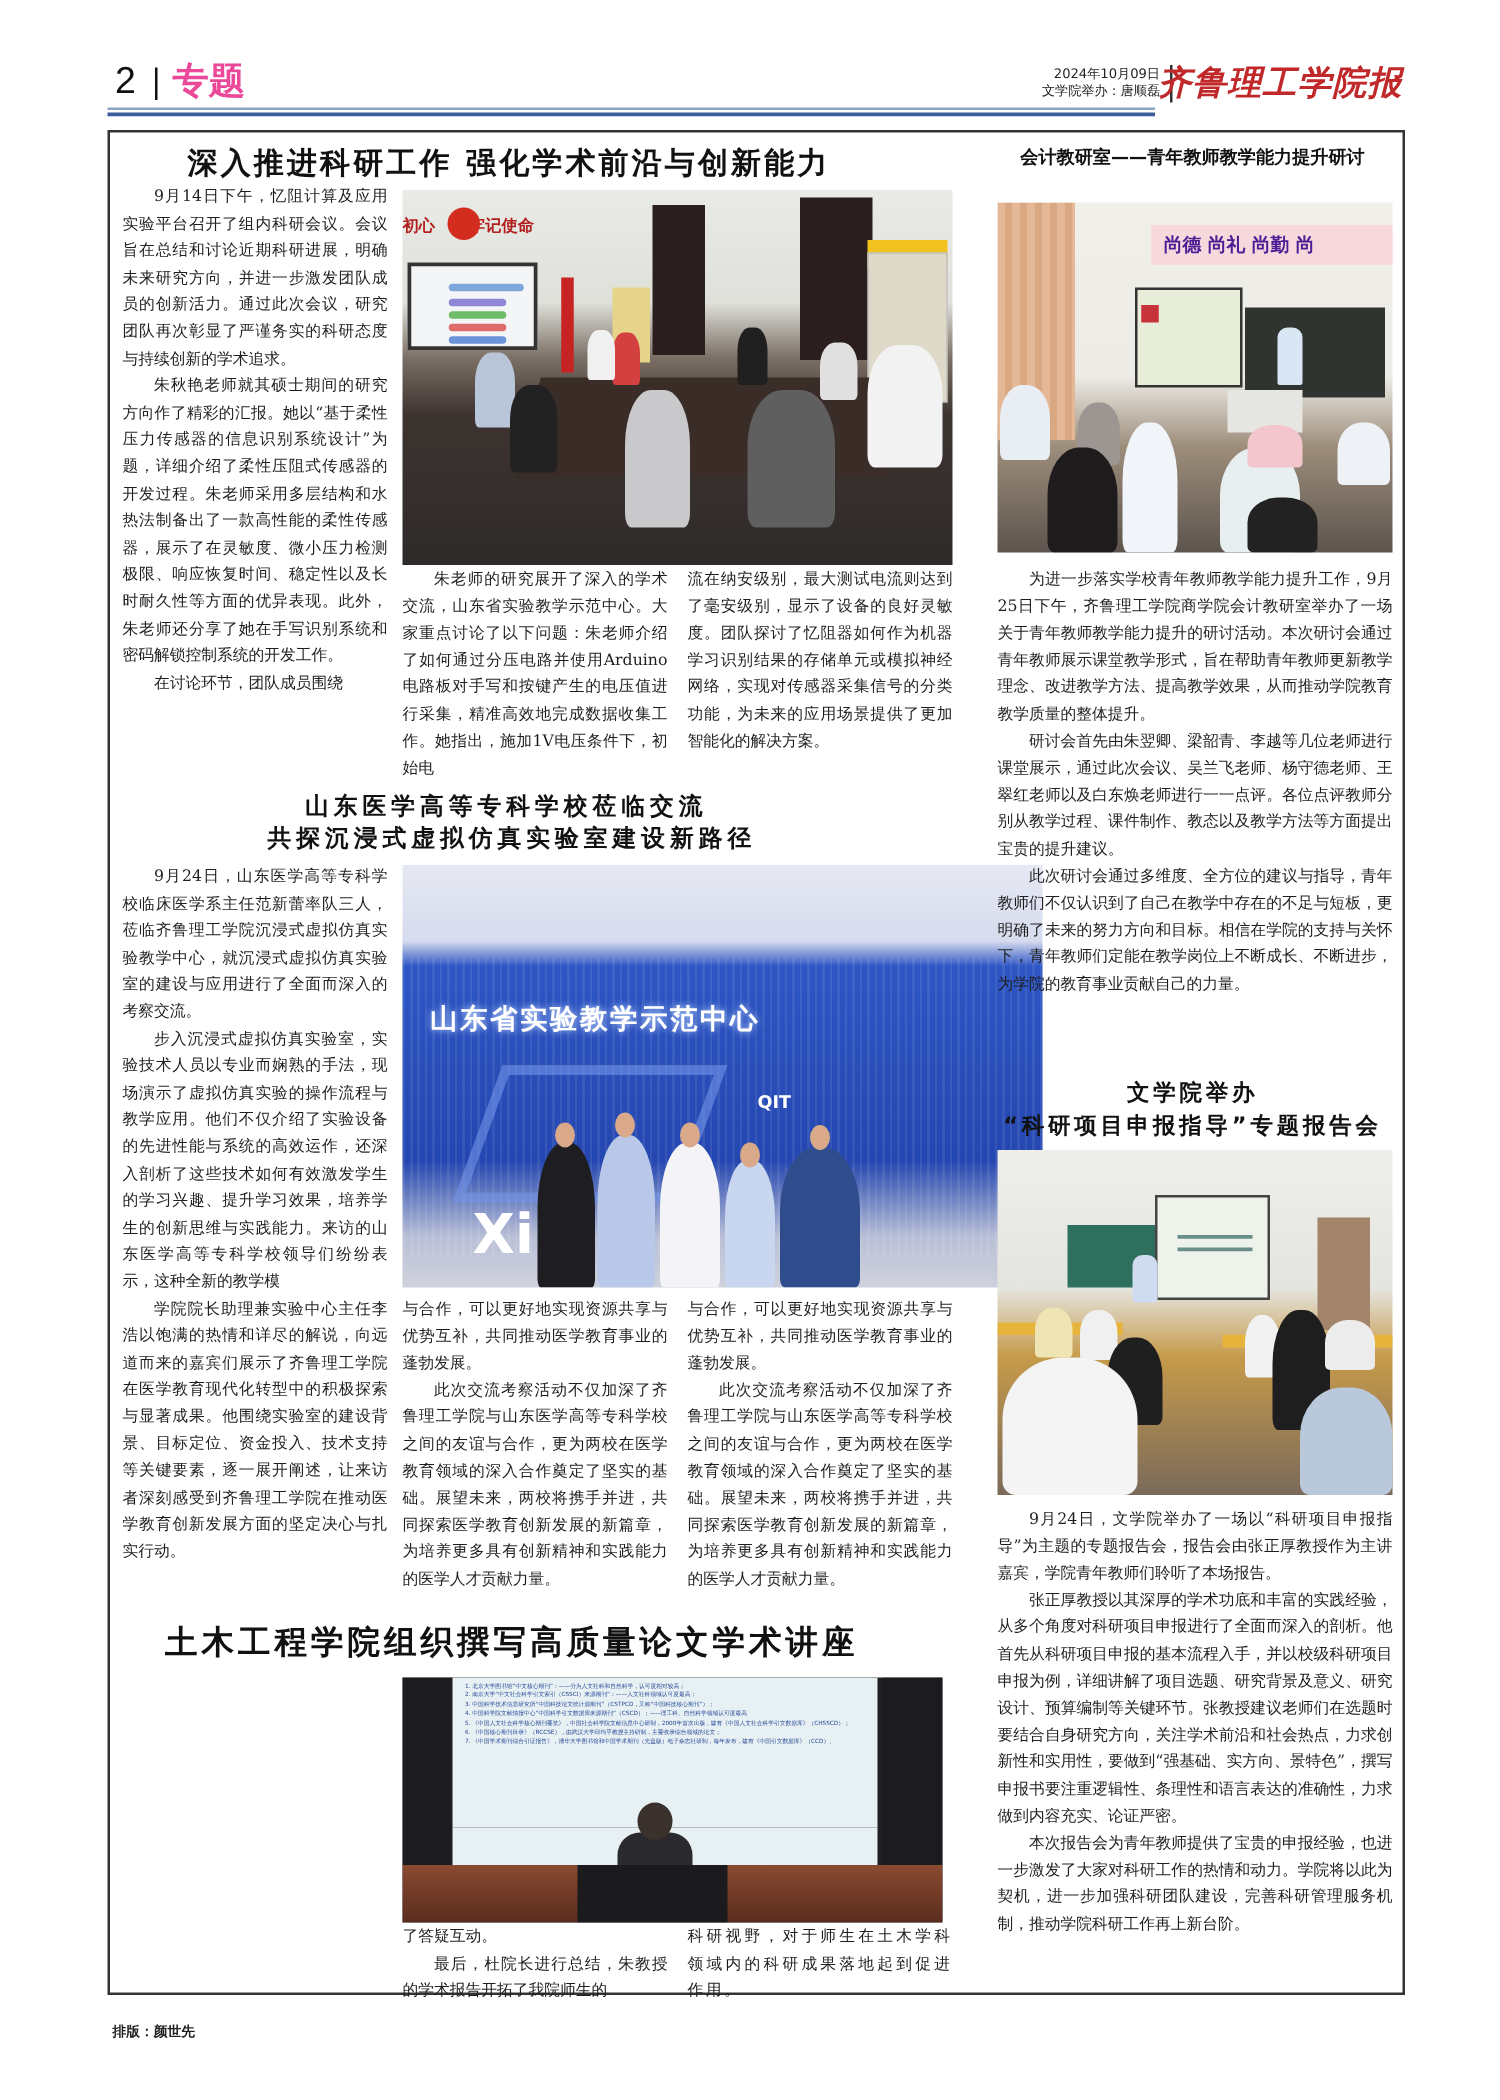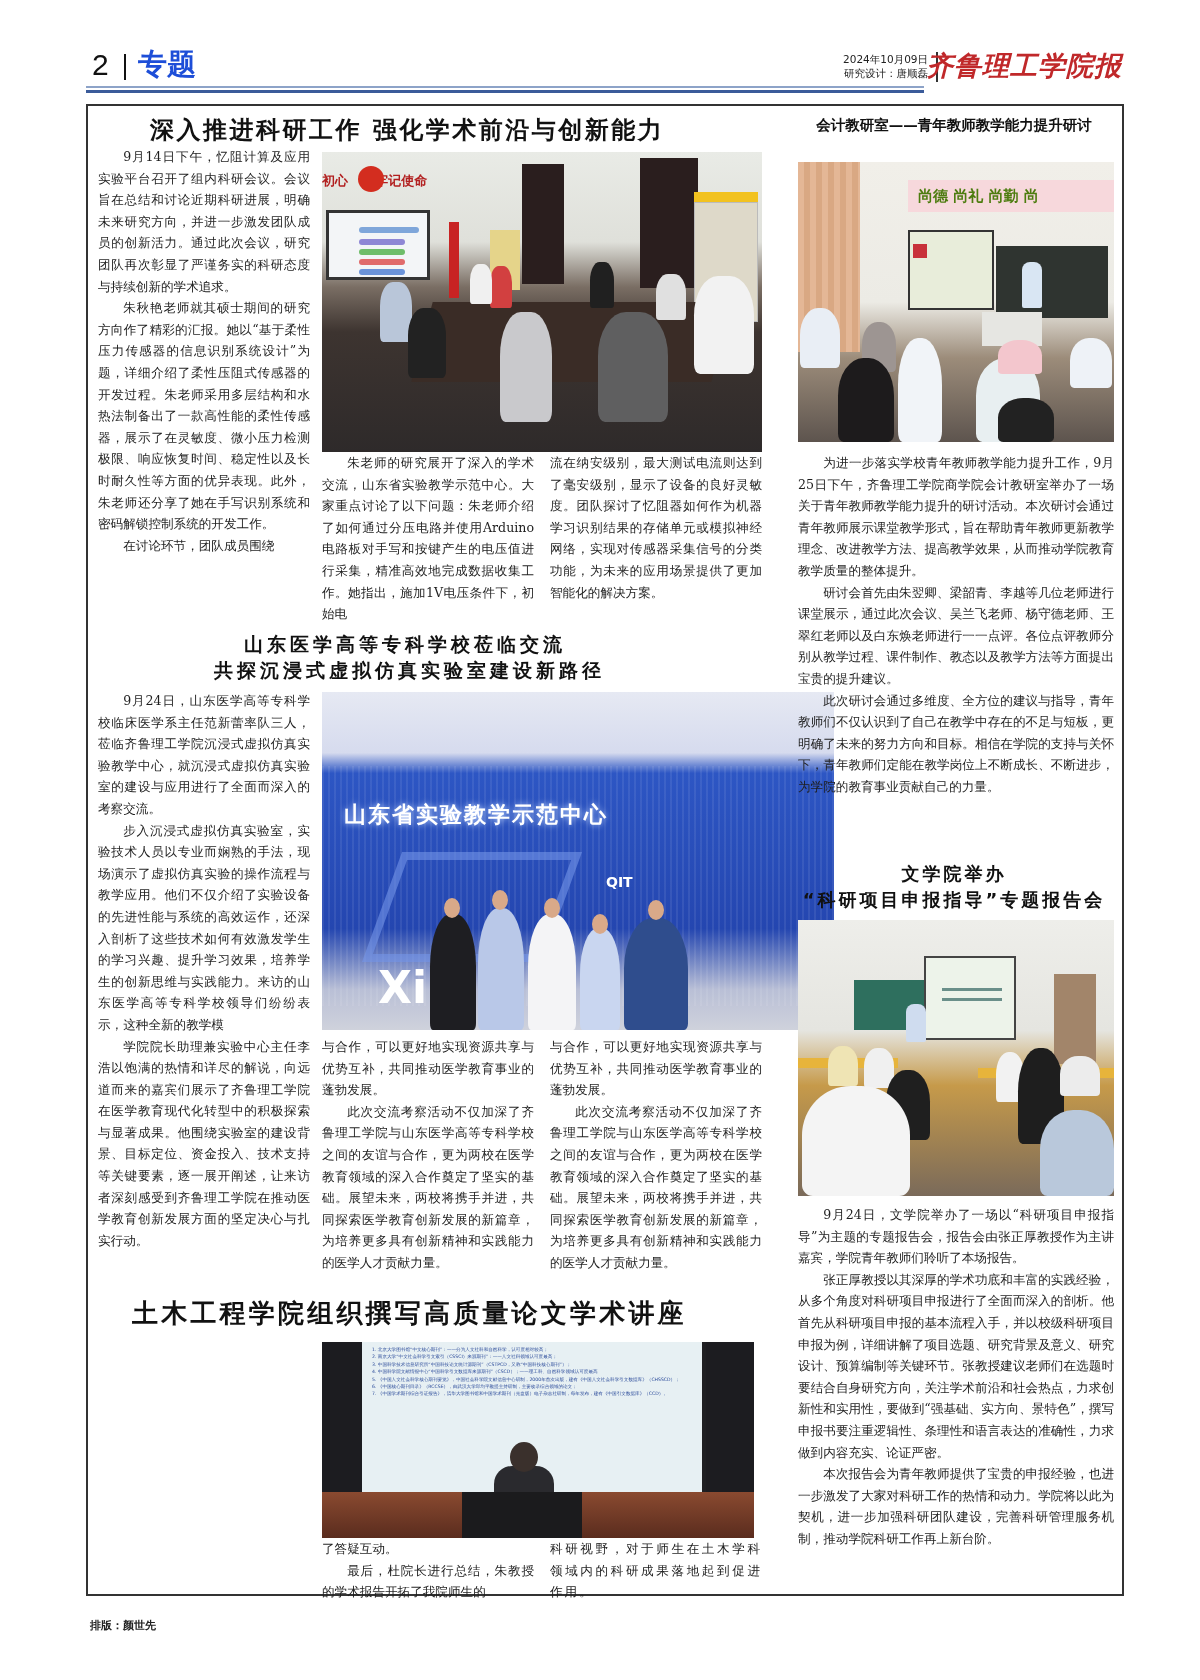"专题" .section-name { color: #1d4ed8 -> #ec4899 }
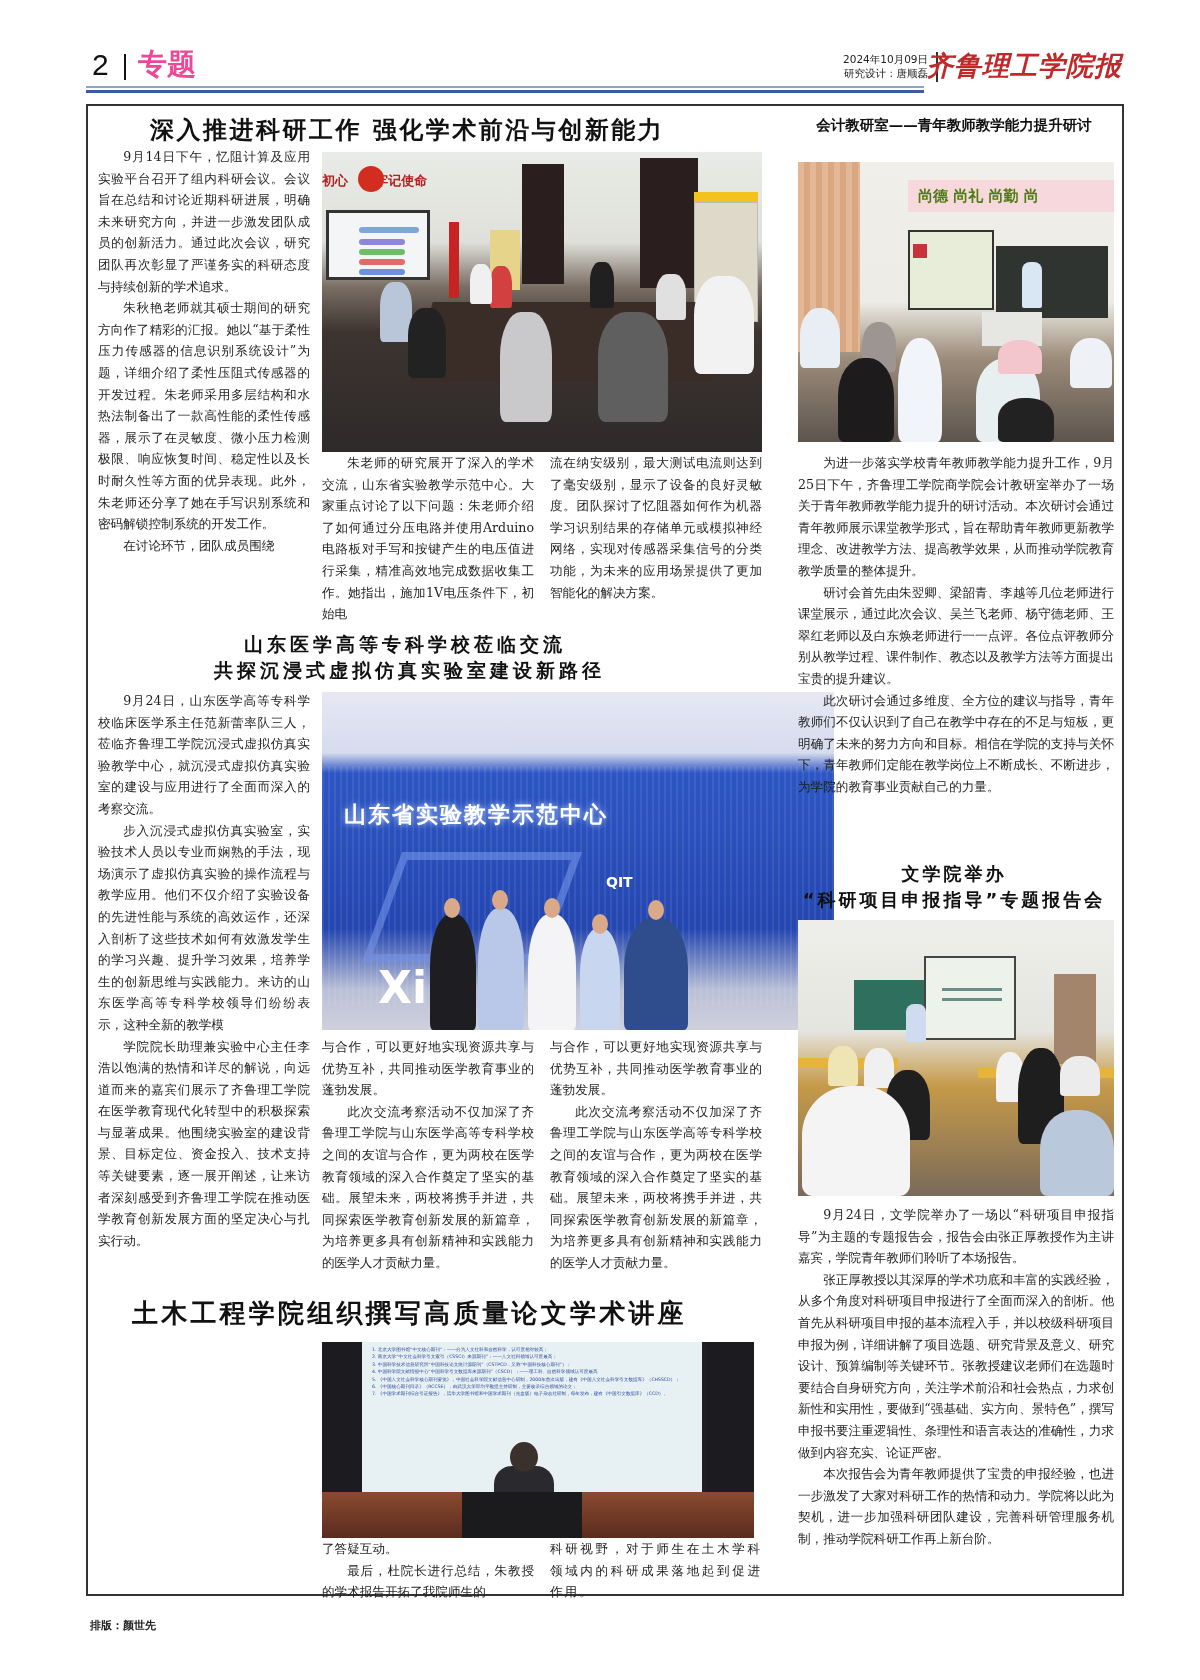"研究设计：唐顺磊" div { text: 研究设计 -> 文学院举办 }
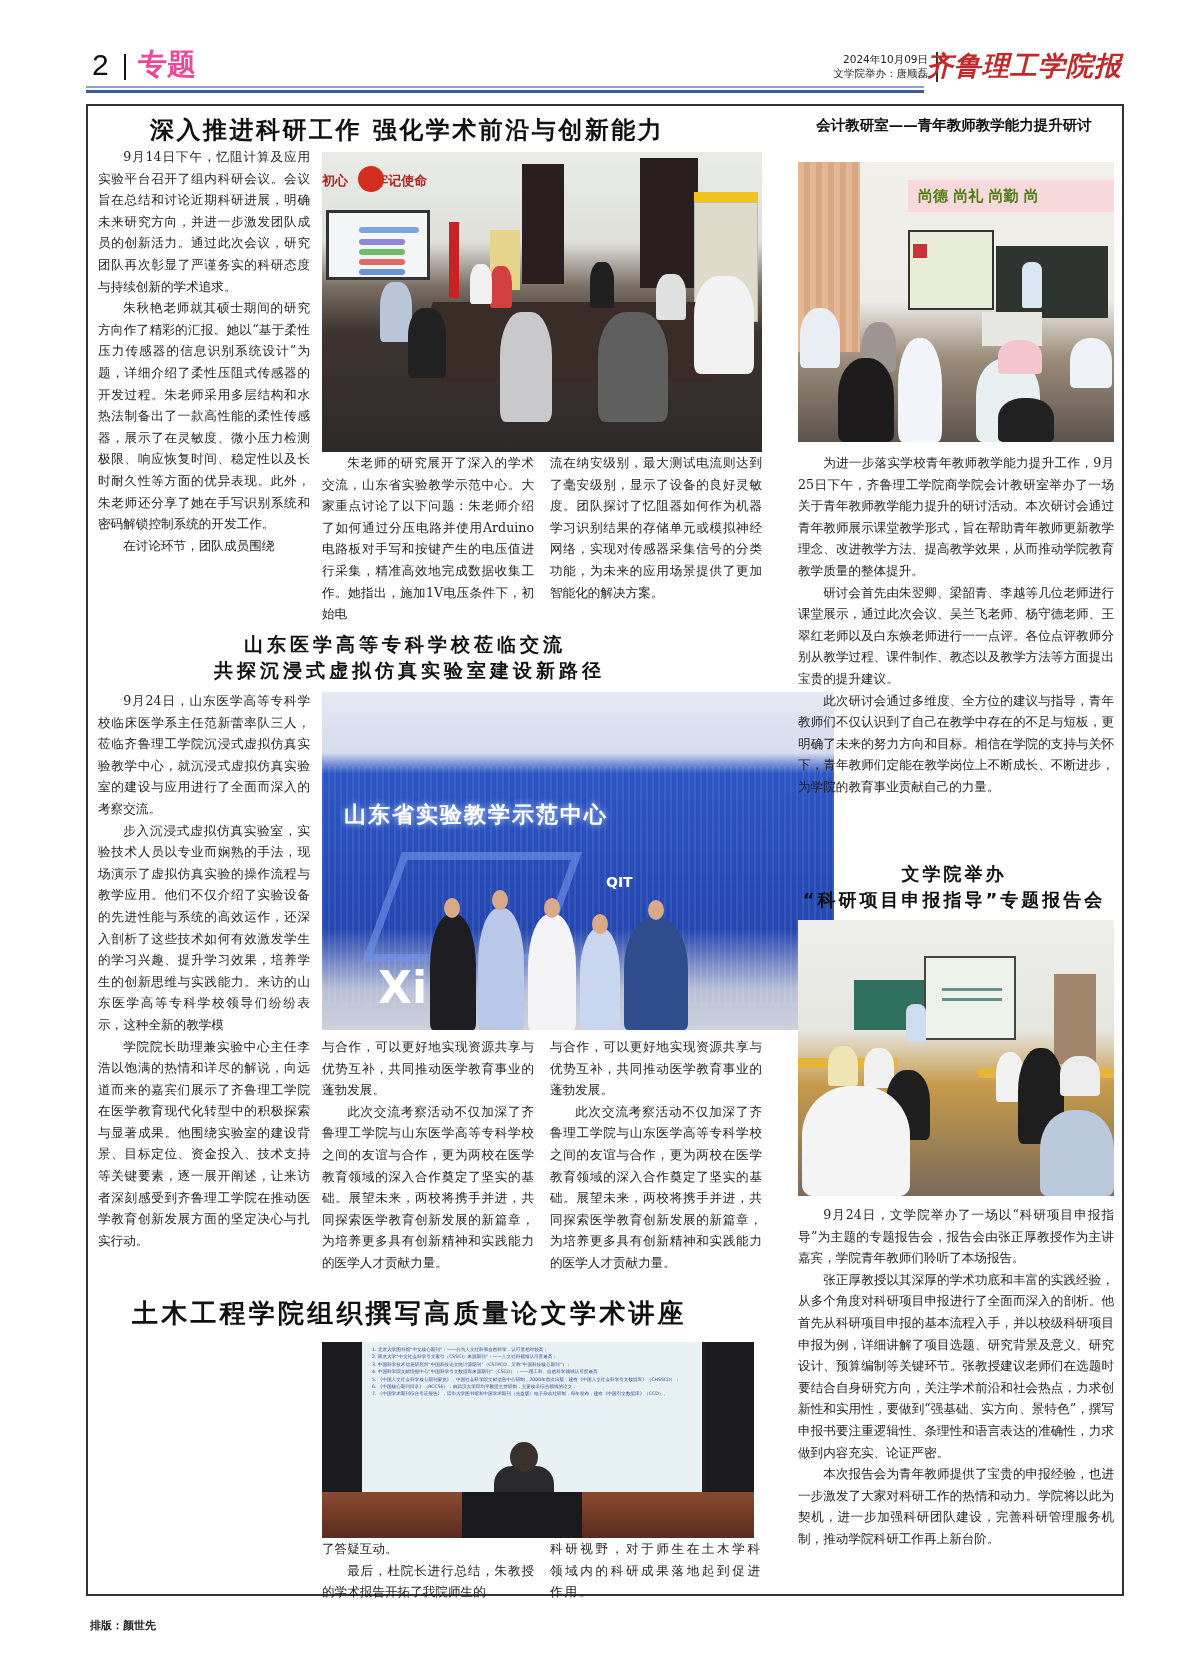"尚德 尚礼 尚勤 尚" .ph-class .banner { color: #4d7c0f -> #4c1d95; left: 110px -> 123px }
